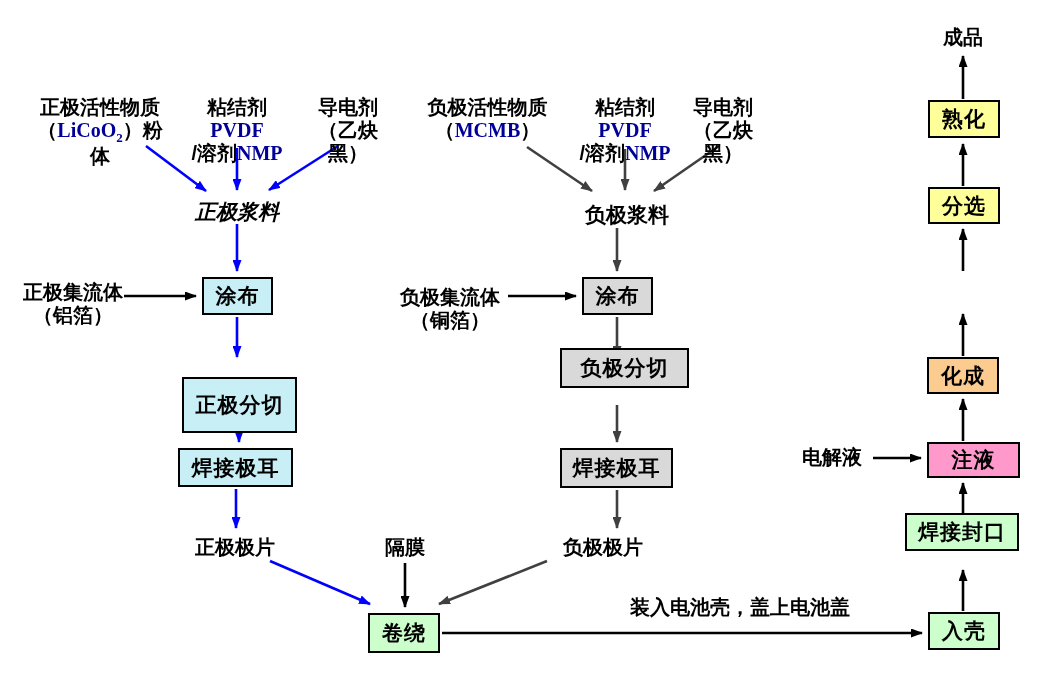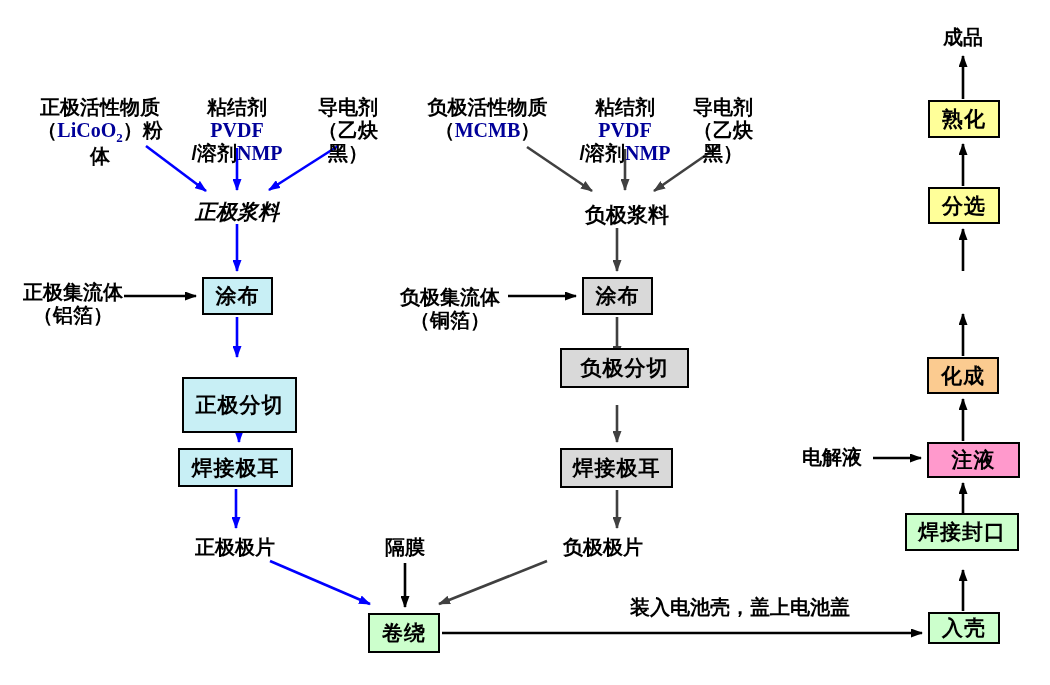"入壳" div.box { height: 32px -> 38px }
